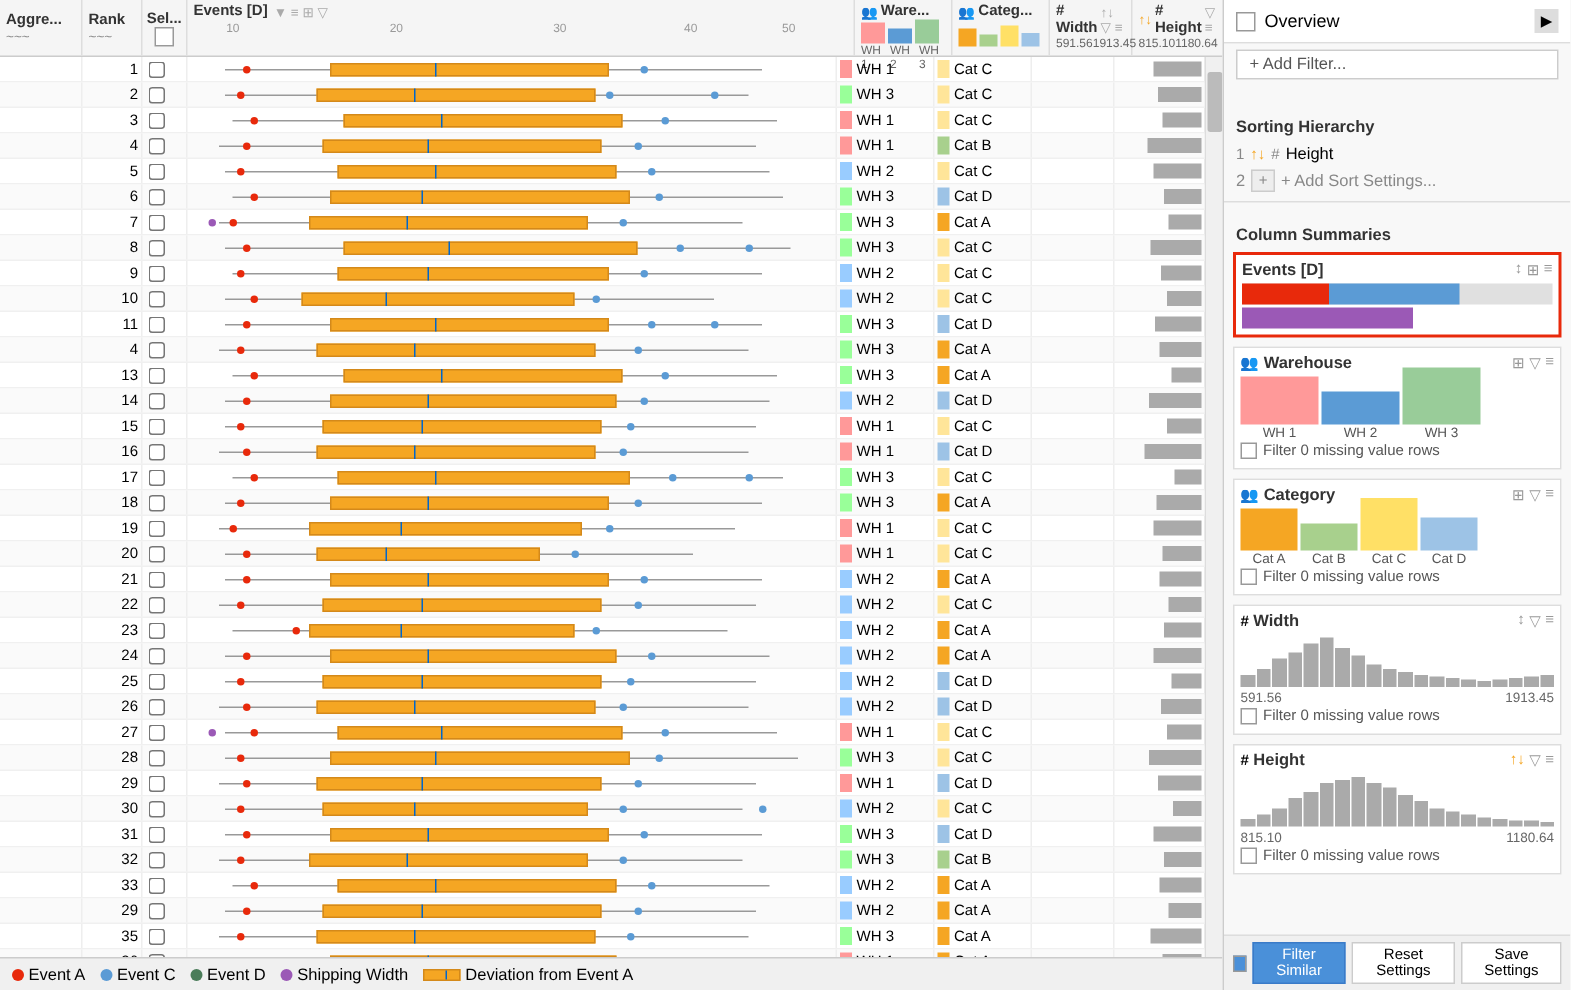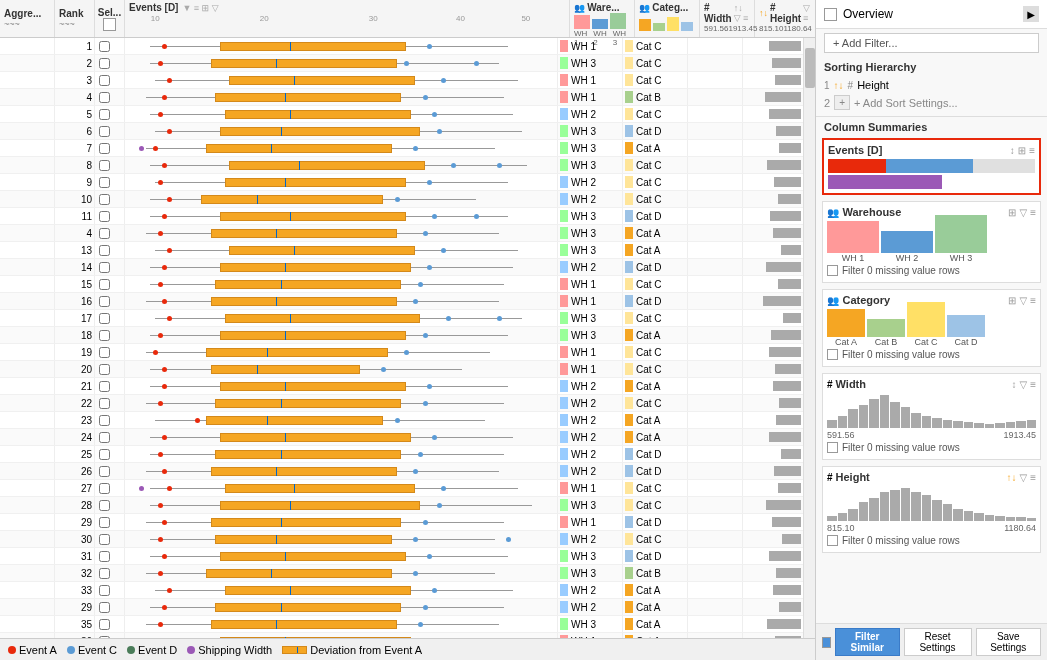"Sorting Hierarchy" .sort-section { margin-top: none -> 18px }
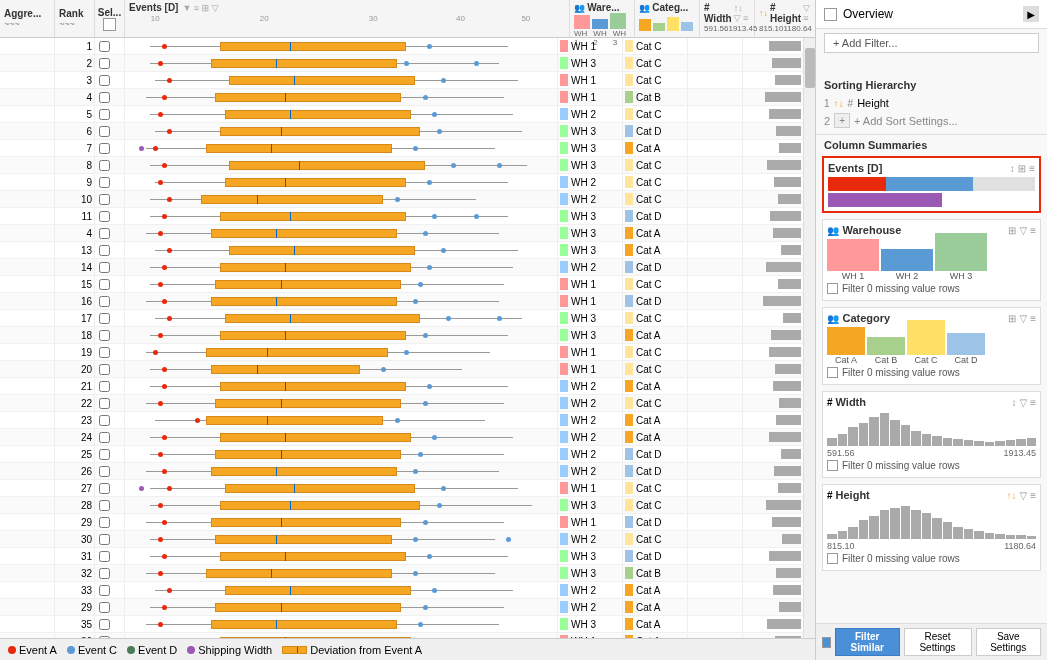"Column Summaries" .summaries-title { padding: 4px 8px 2px -> 16px 8px 2px }
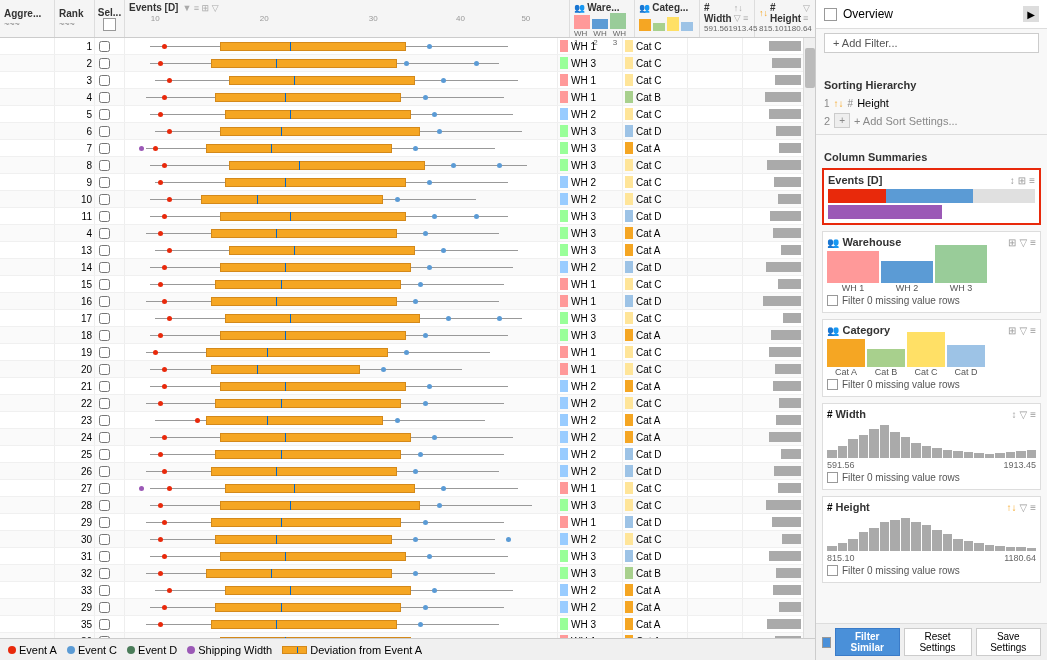"Filter Similar" button.bottom-btn { font-weight: bold -> none }
